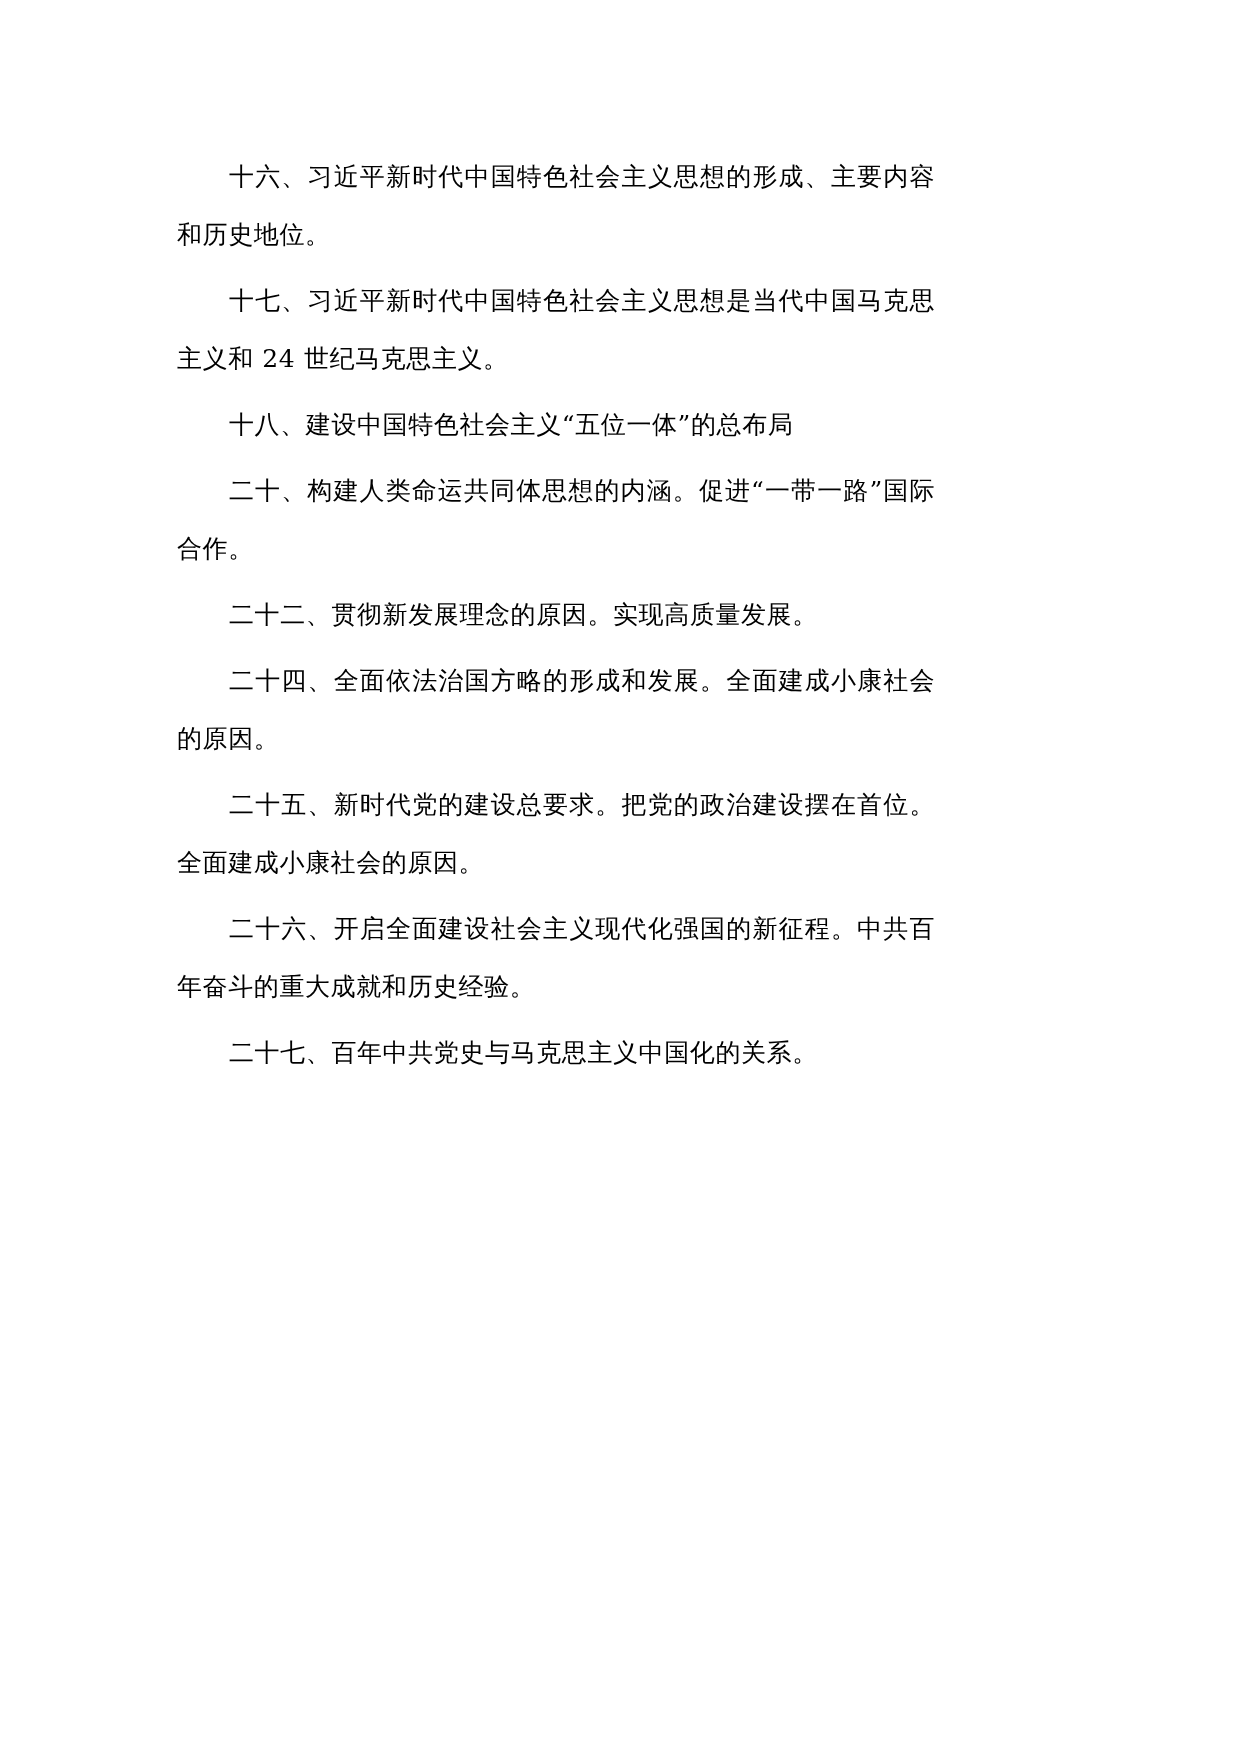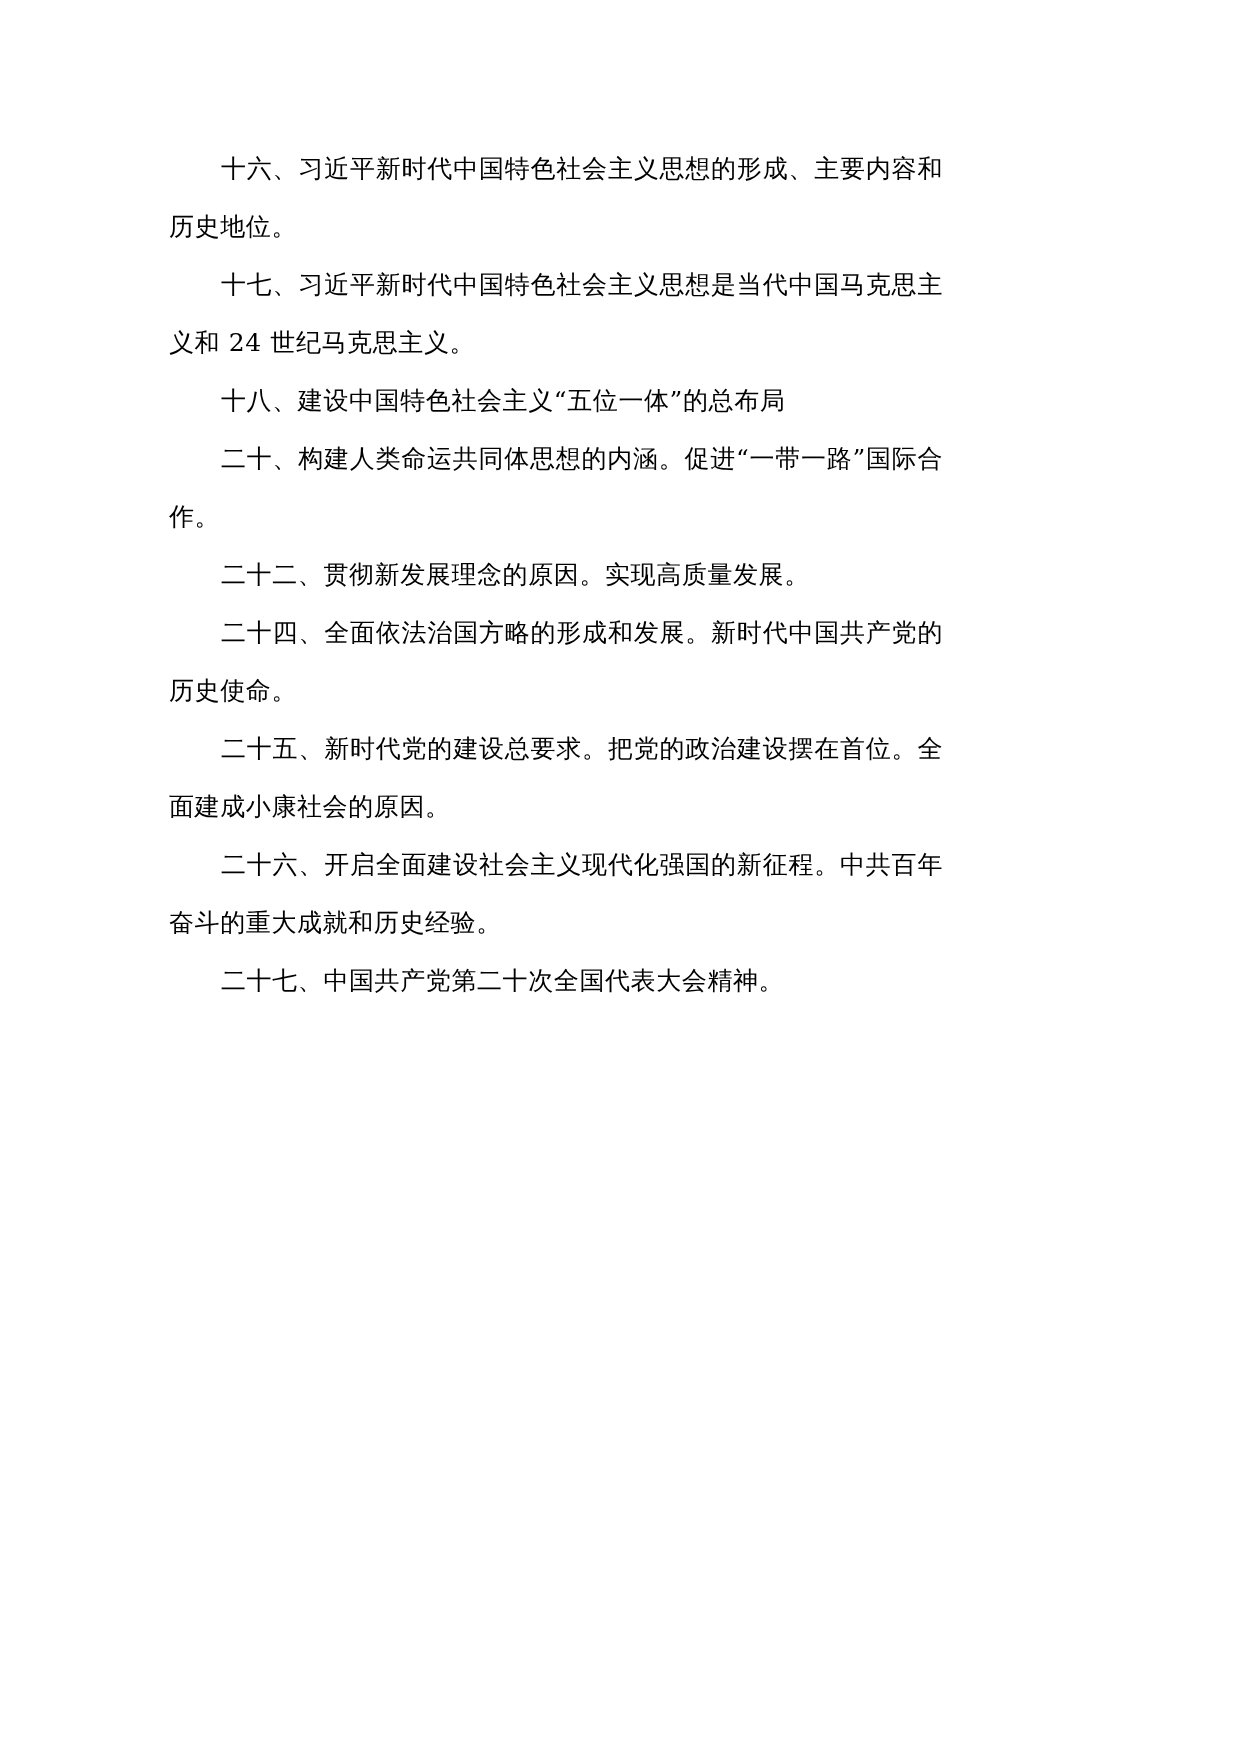"十六、习近平新时代中国特色社会主义思想的形成、主要内容和历史地位。" .para { margin: 0 -> 8px }
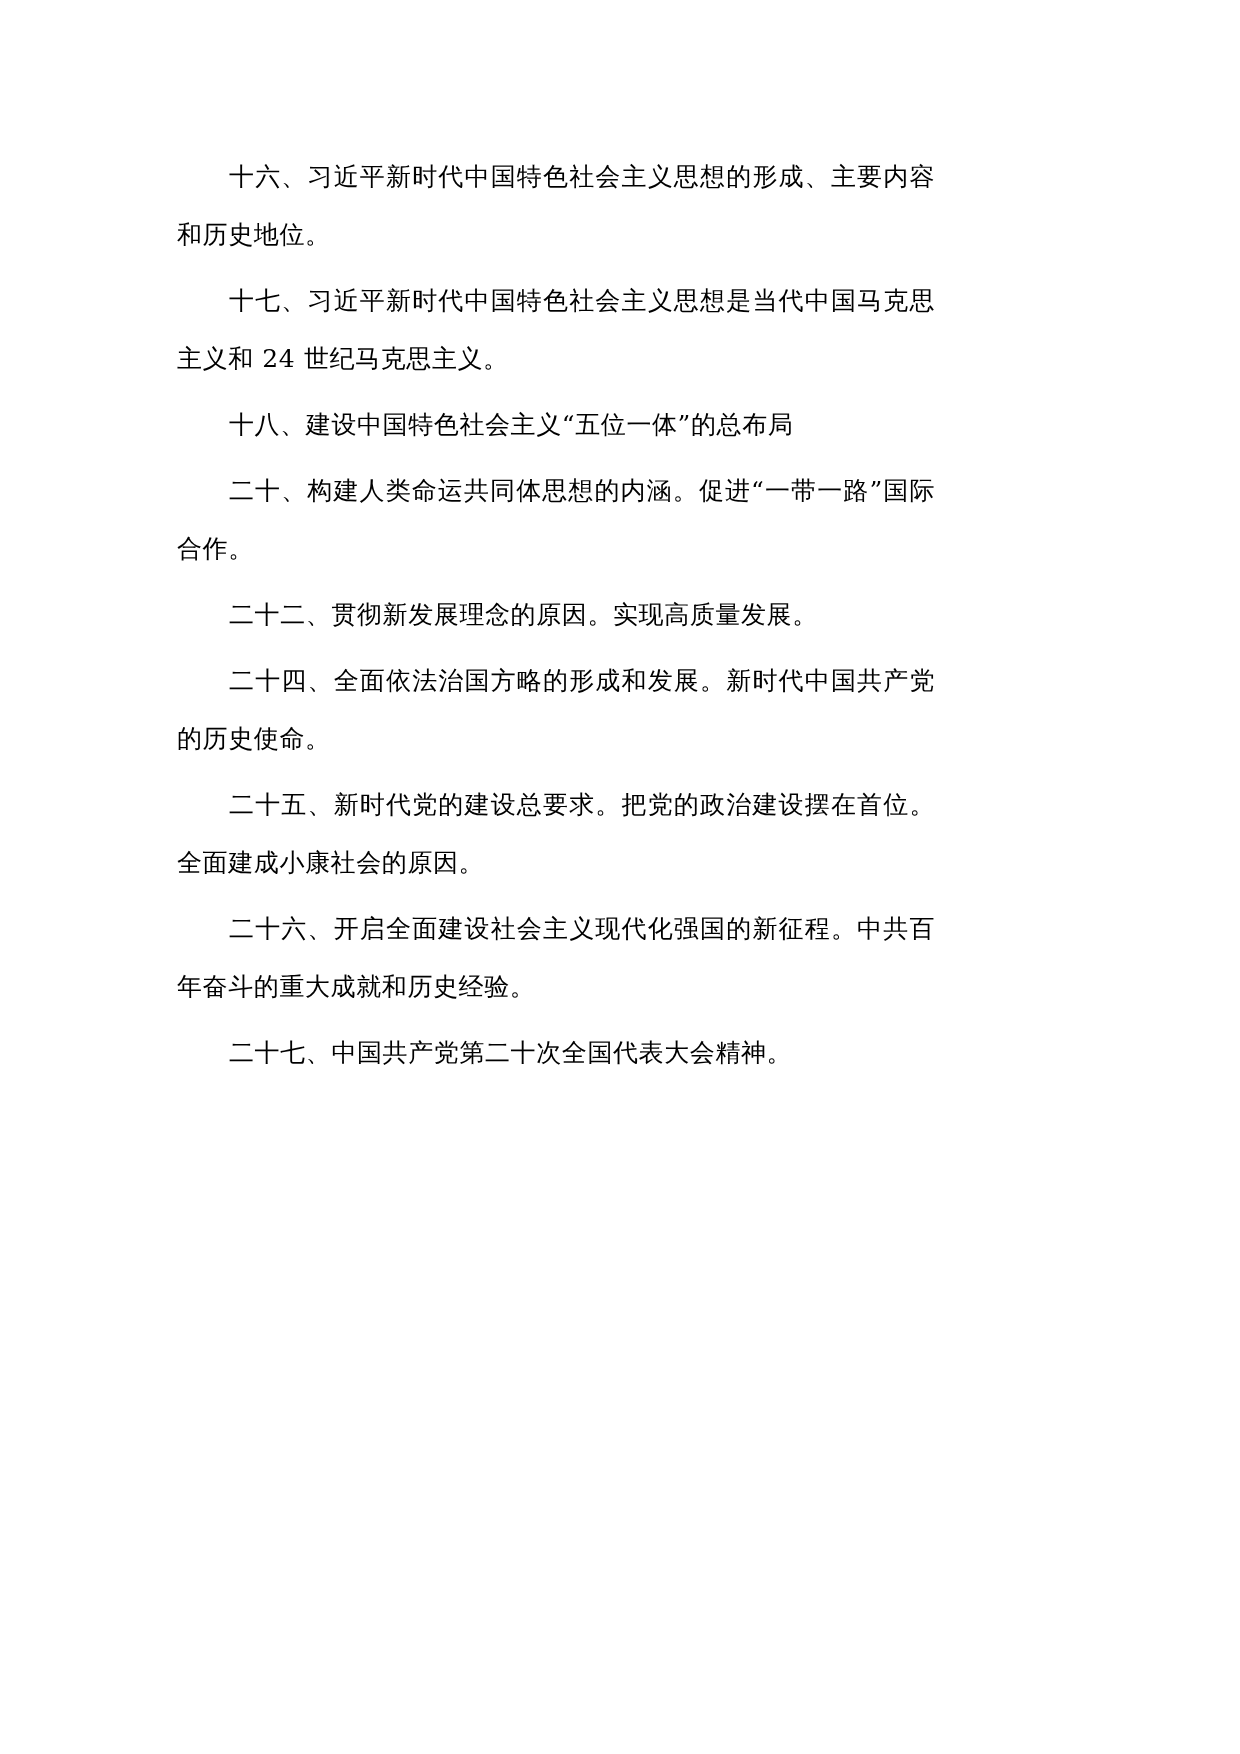"二十四、全面依法治国方略的形成和发展。新时代中国共产党的历史使命。" p.para { text: 新时代中国共产党的历史使命 -> 全面建成小康社会的原因 }
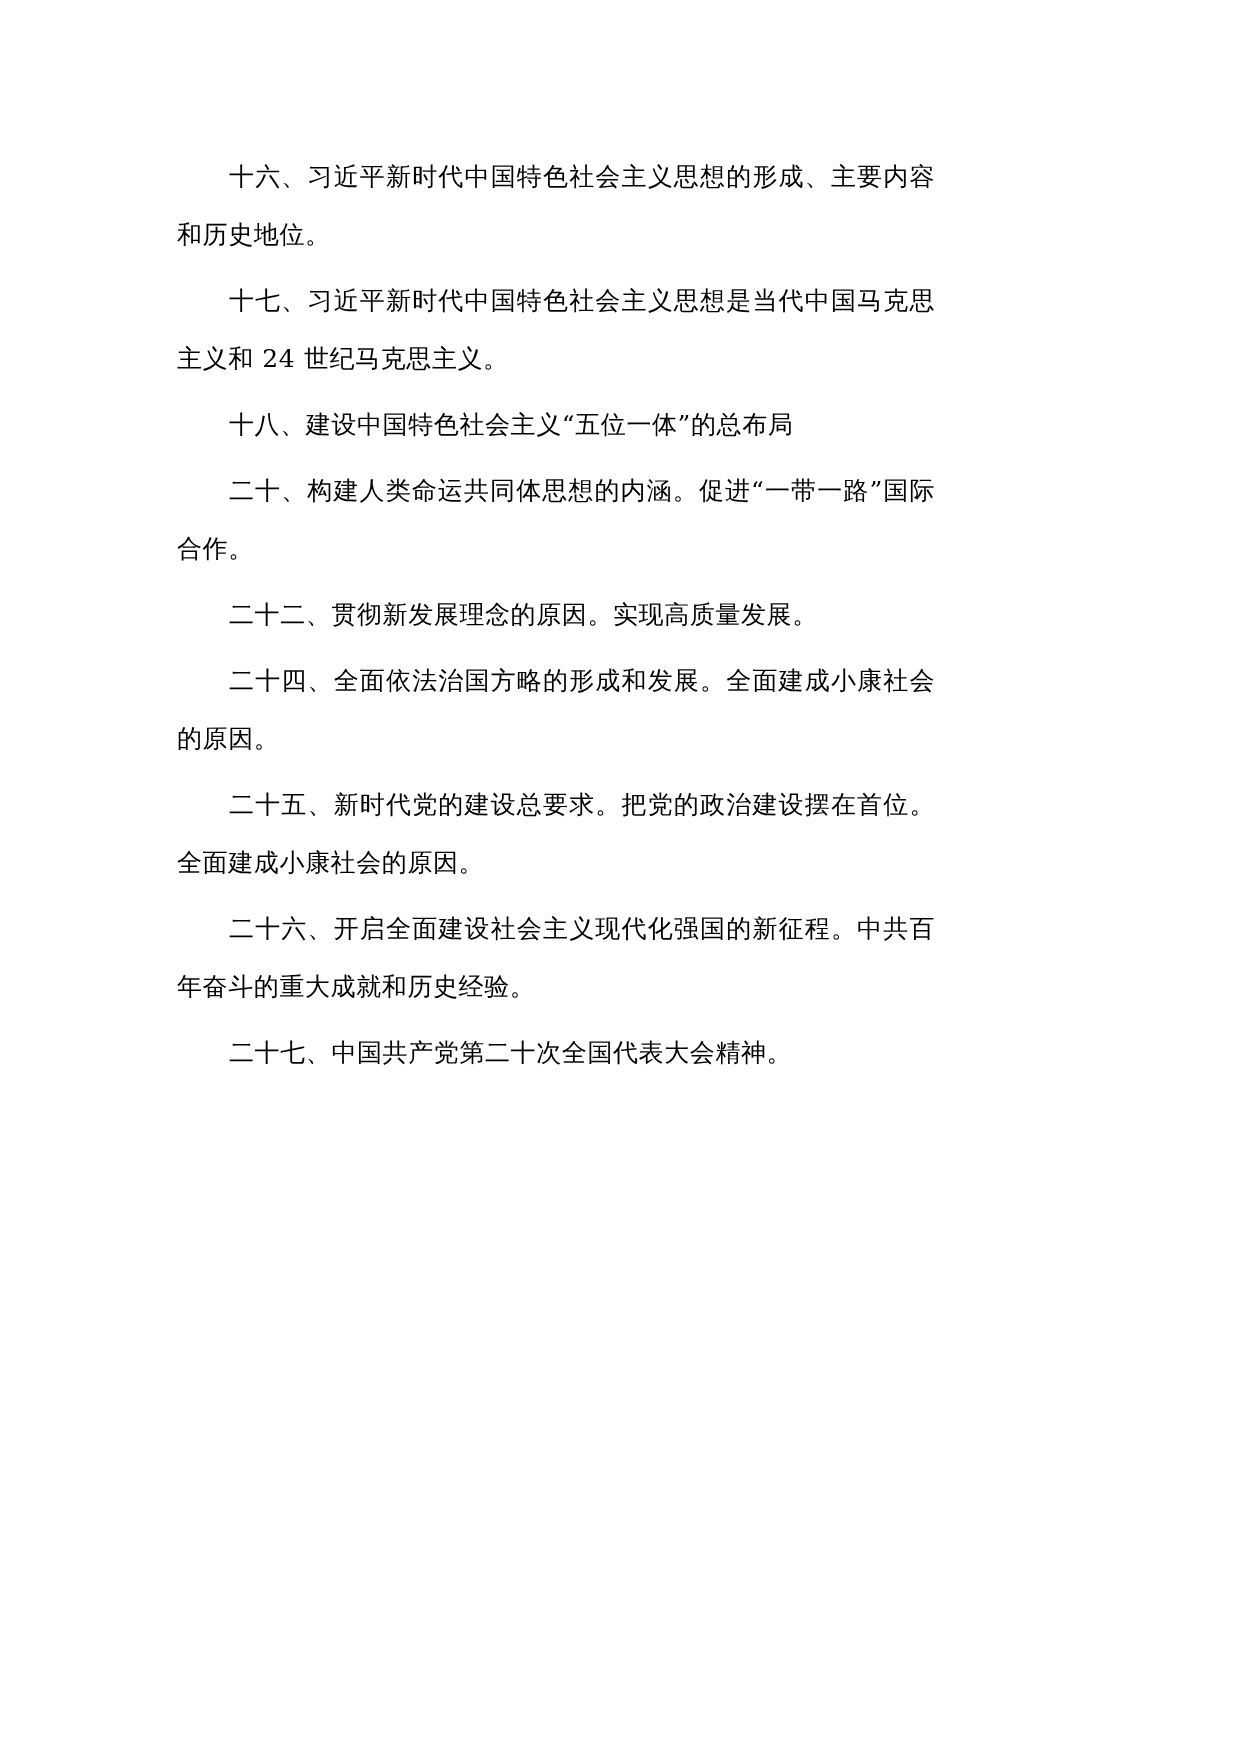"二十七、中国共产党第二十次全国代表大会精神。" p.para { text: 中国共产党第二十次全国代表大会精神 -> 百年中共党史与马克思主义中国化的关系 }
